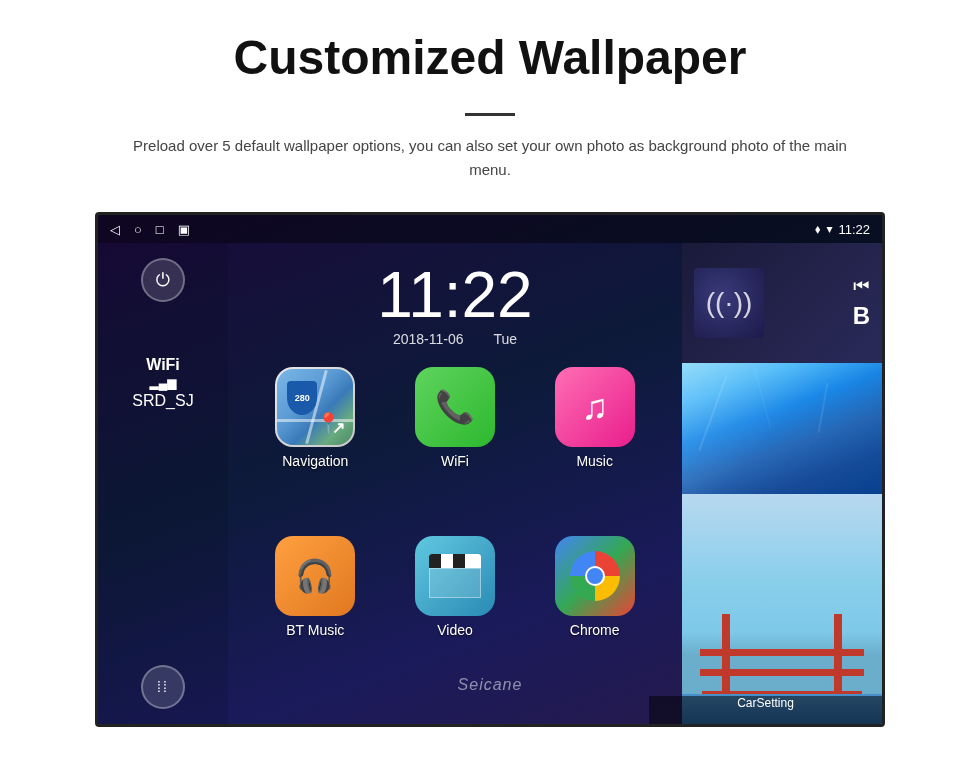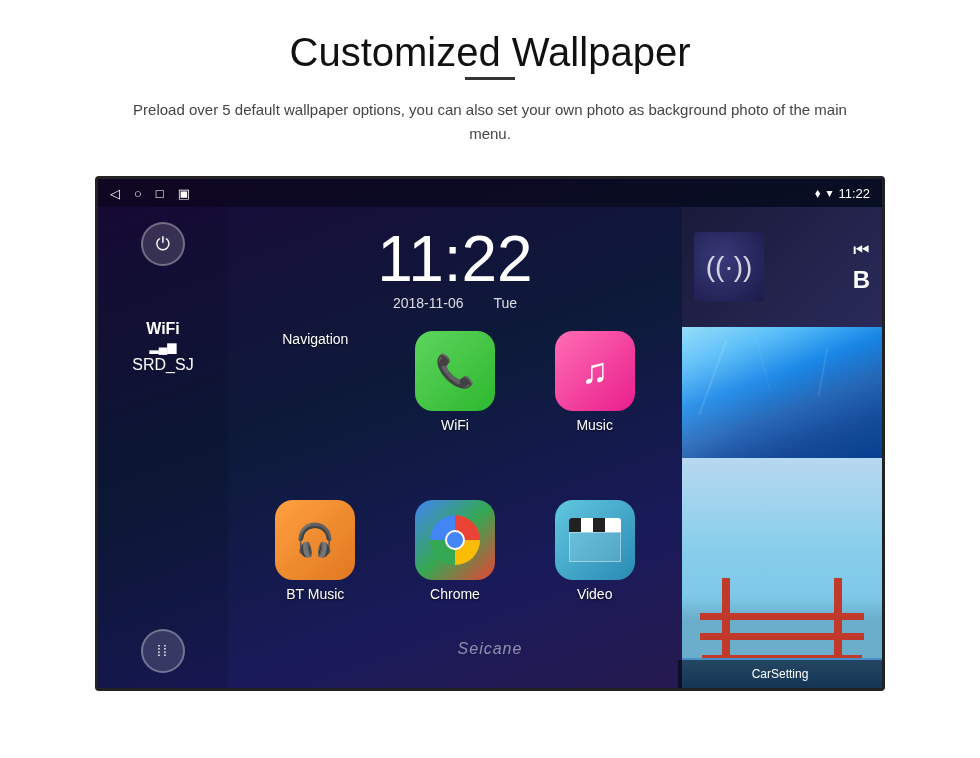"Customized Wallpaper" .page-title { font-size: 40px -> 48px; font-weight: 400 -> 700; margin-bottom: 2px -> 28px }
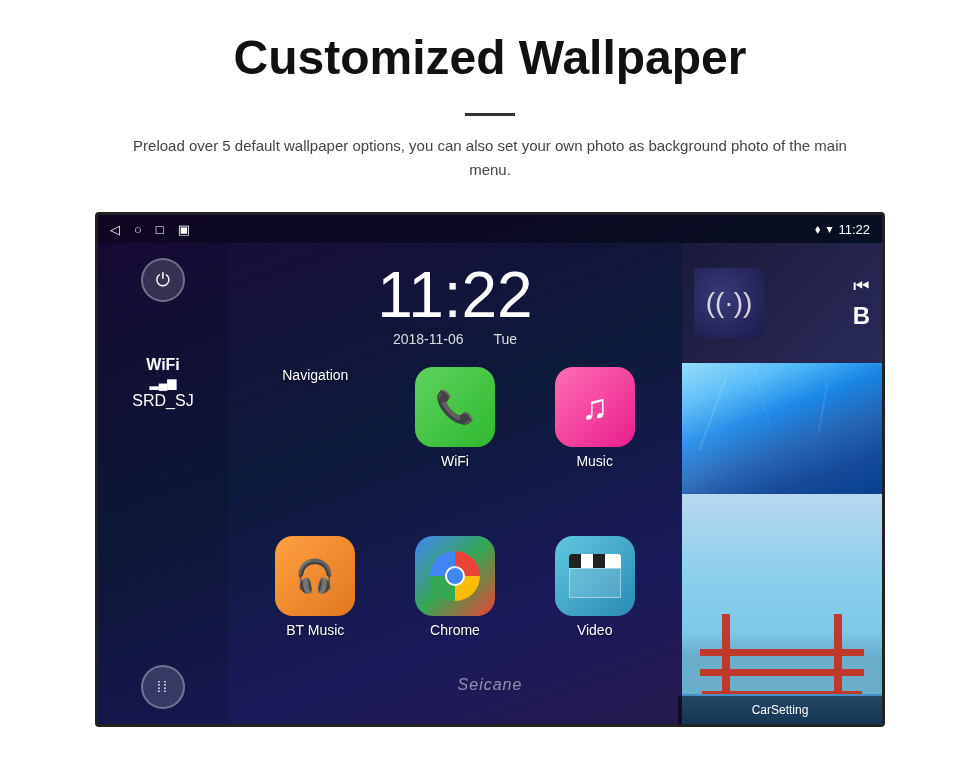"280" div.app-icon { html: none -> <div> <div> <div></div> <div></div> <div> <span>280</span> </div> <div>📍</div> <div>↗</div> </div> </div> }
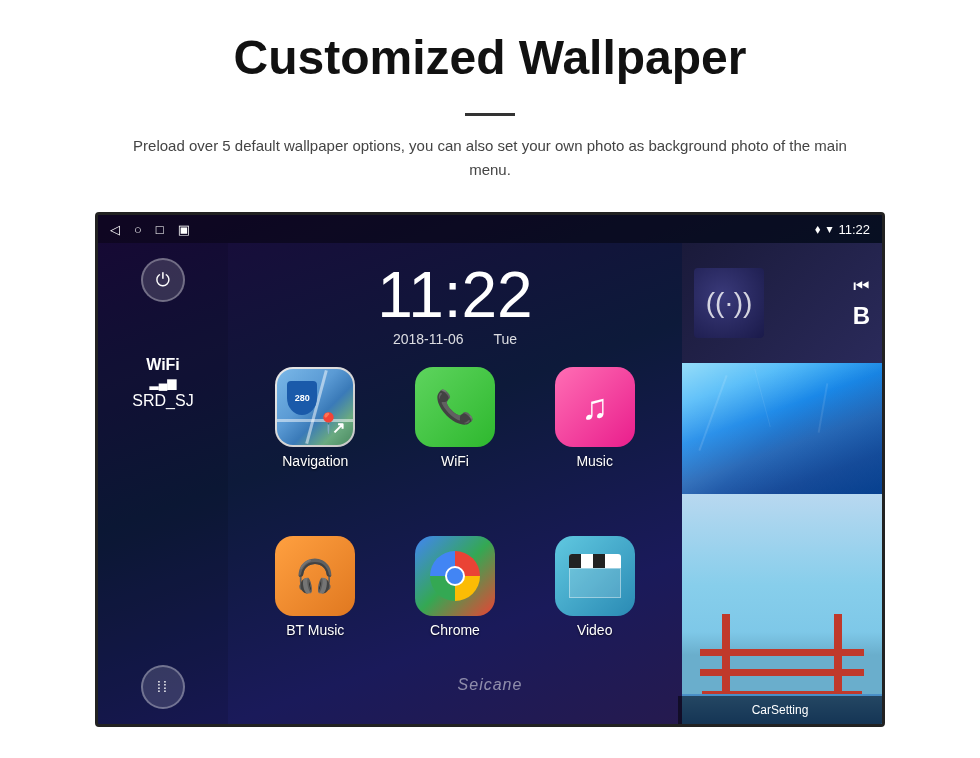"Chrome" div.app-item { order: before "Video" -> after "Video" }
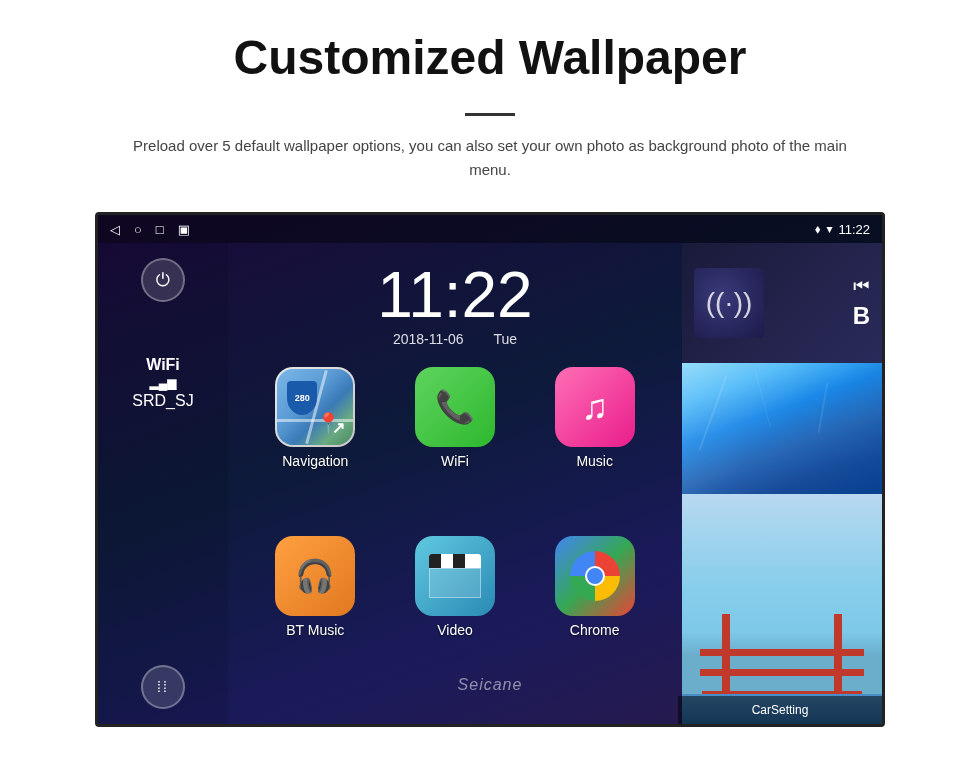"CarSetting" div { align-items: center -> flex-start; width: 204px -> 233px }
